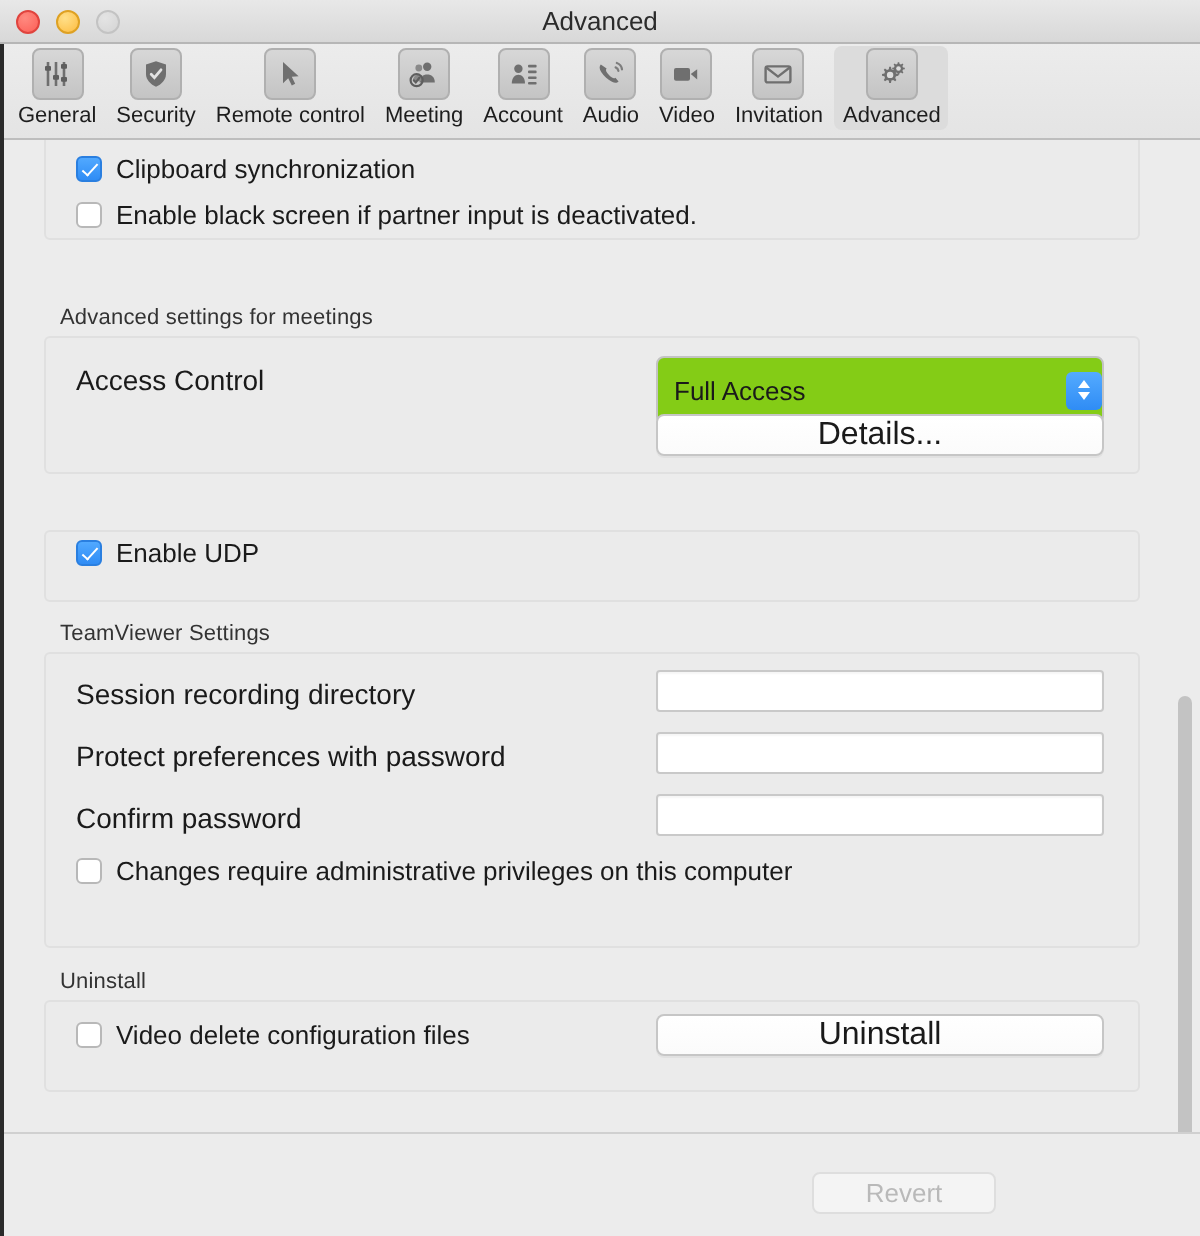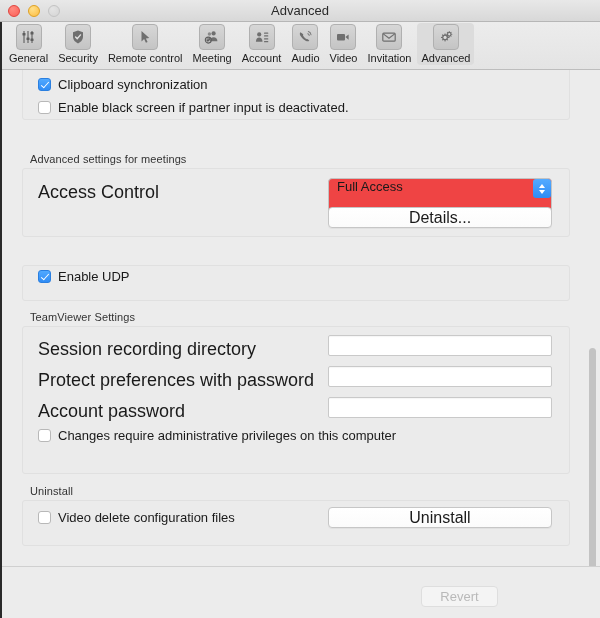"Access Control" .field-label { font-size: 18px -> 14px }
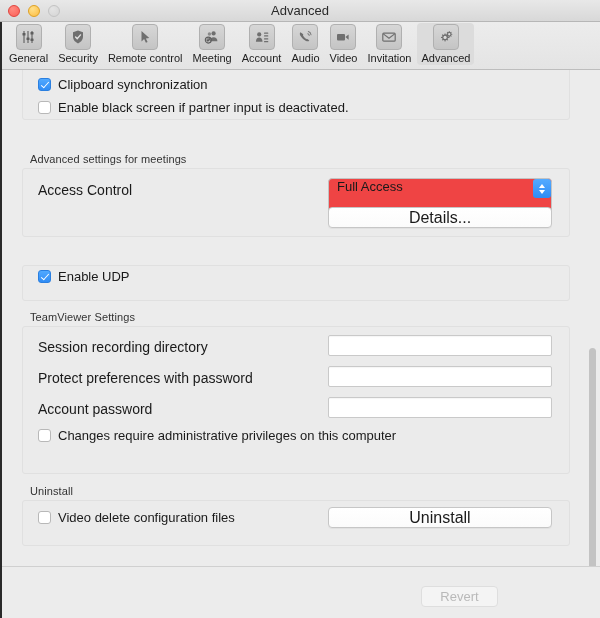"Full Access" .popup { align-items: flex-start -> center; background: #ef4444 -> #84cc16 }
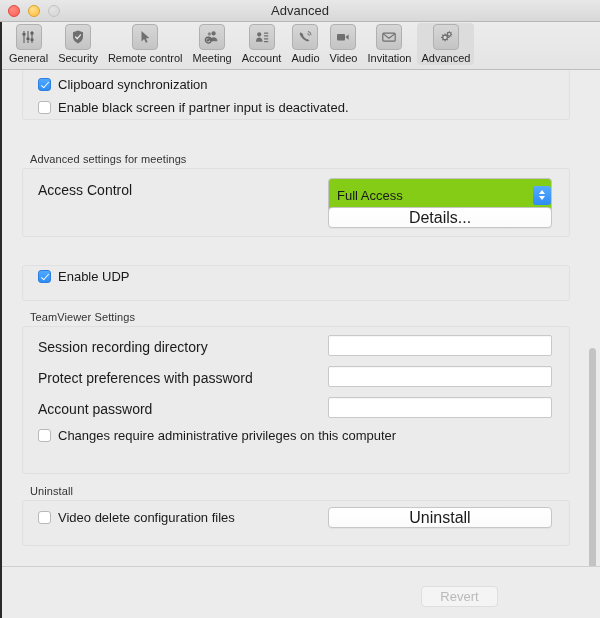"Account password" div.field-label { text: Account -> Confirm }
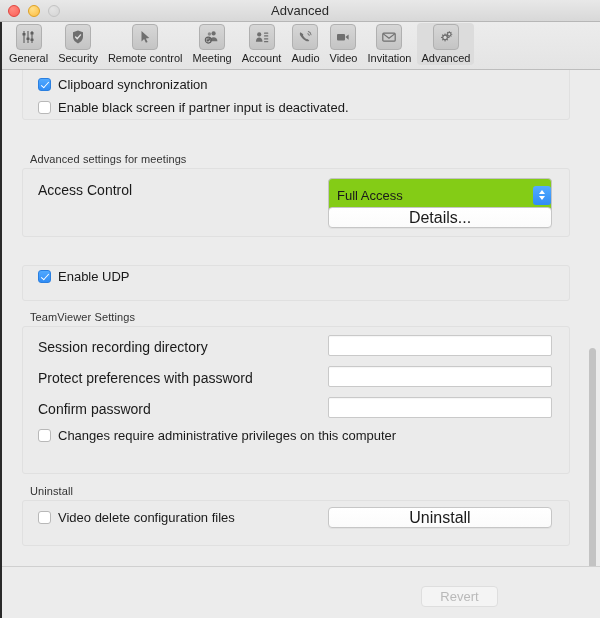"Revert" #footer .fbtn { width: 77px -> 92px }
